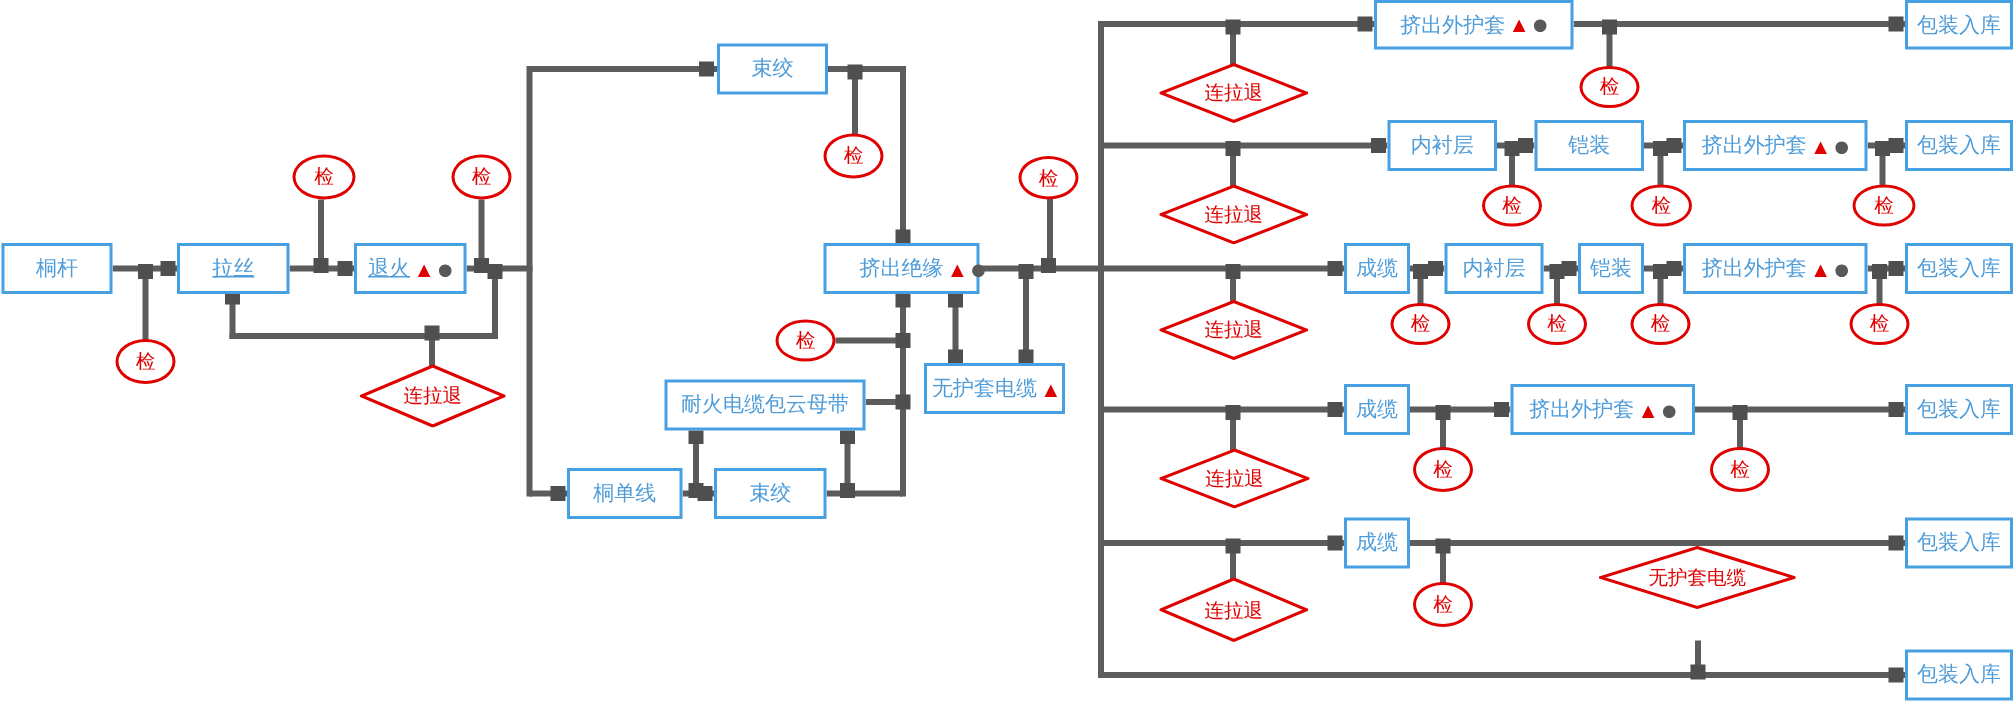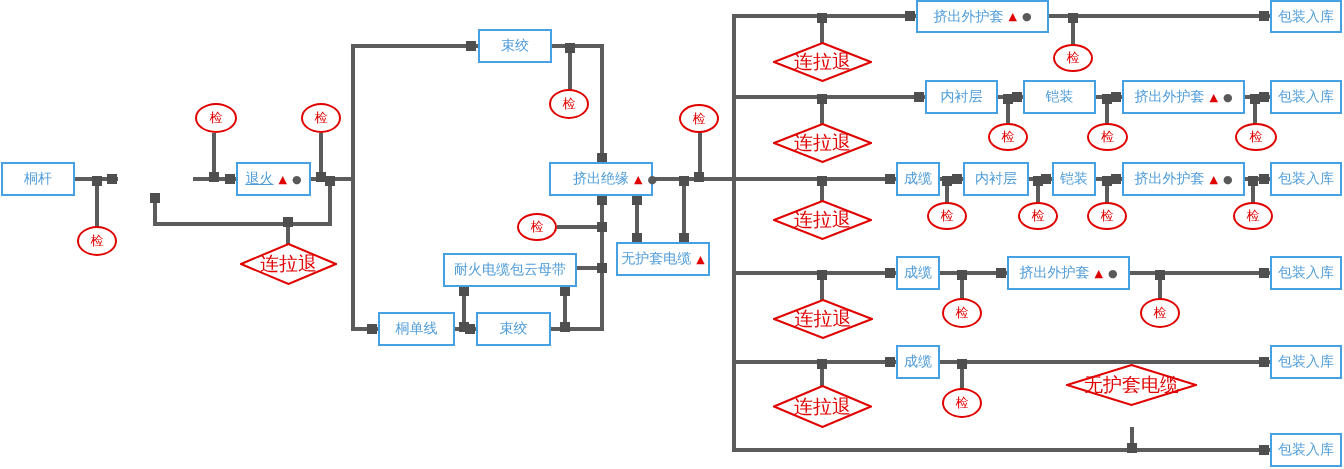"连拉退" .diam .lbl { font-size: 19px -> 13px }
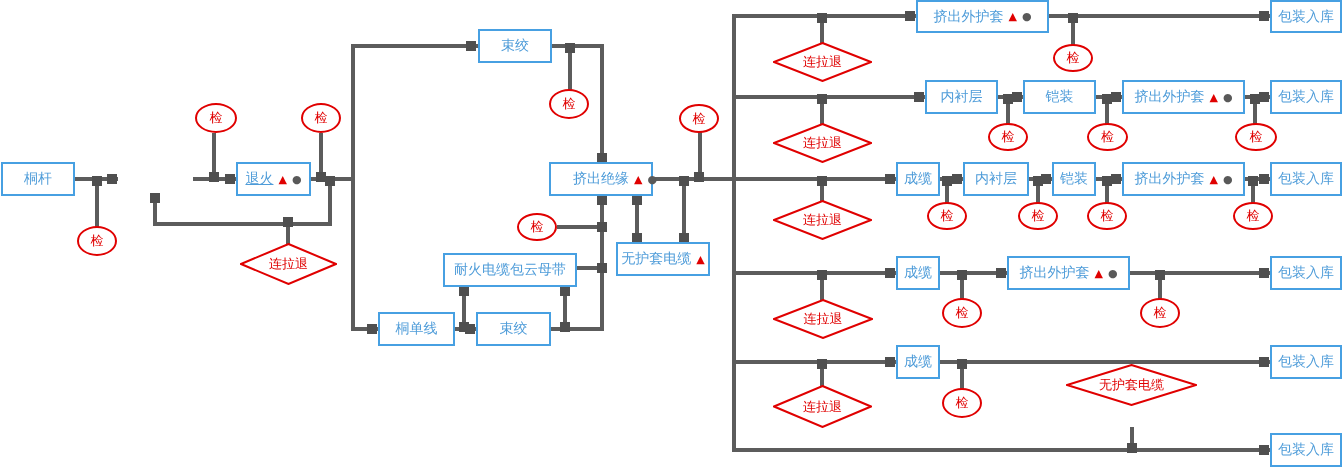"拉丝" div.node { html: none -> <div> <span>拉丝</span> </div> }
